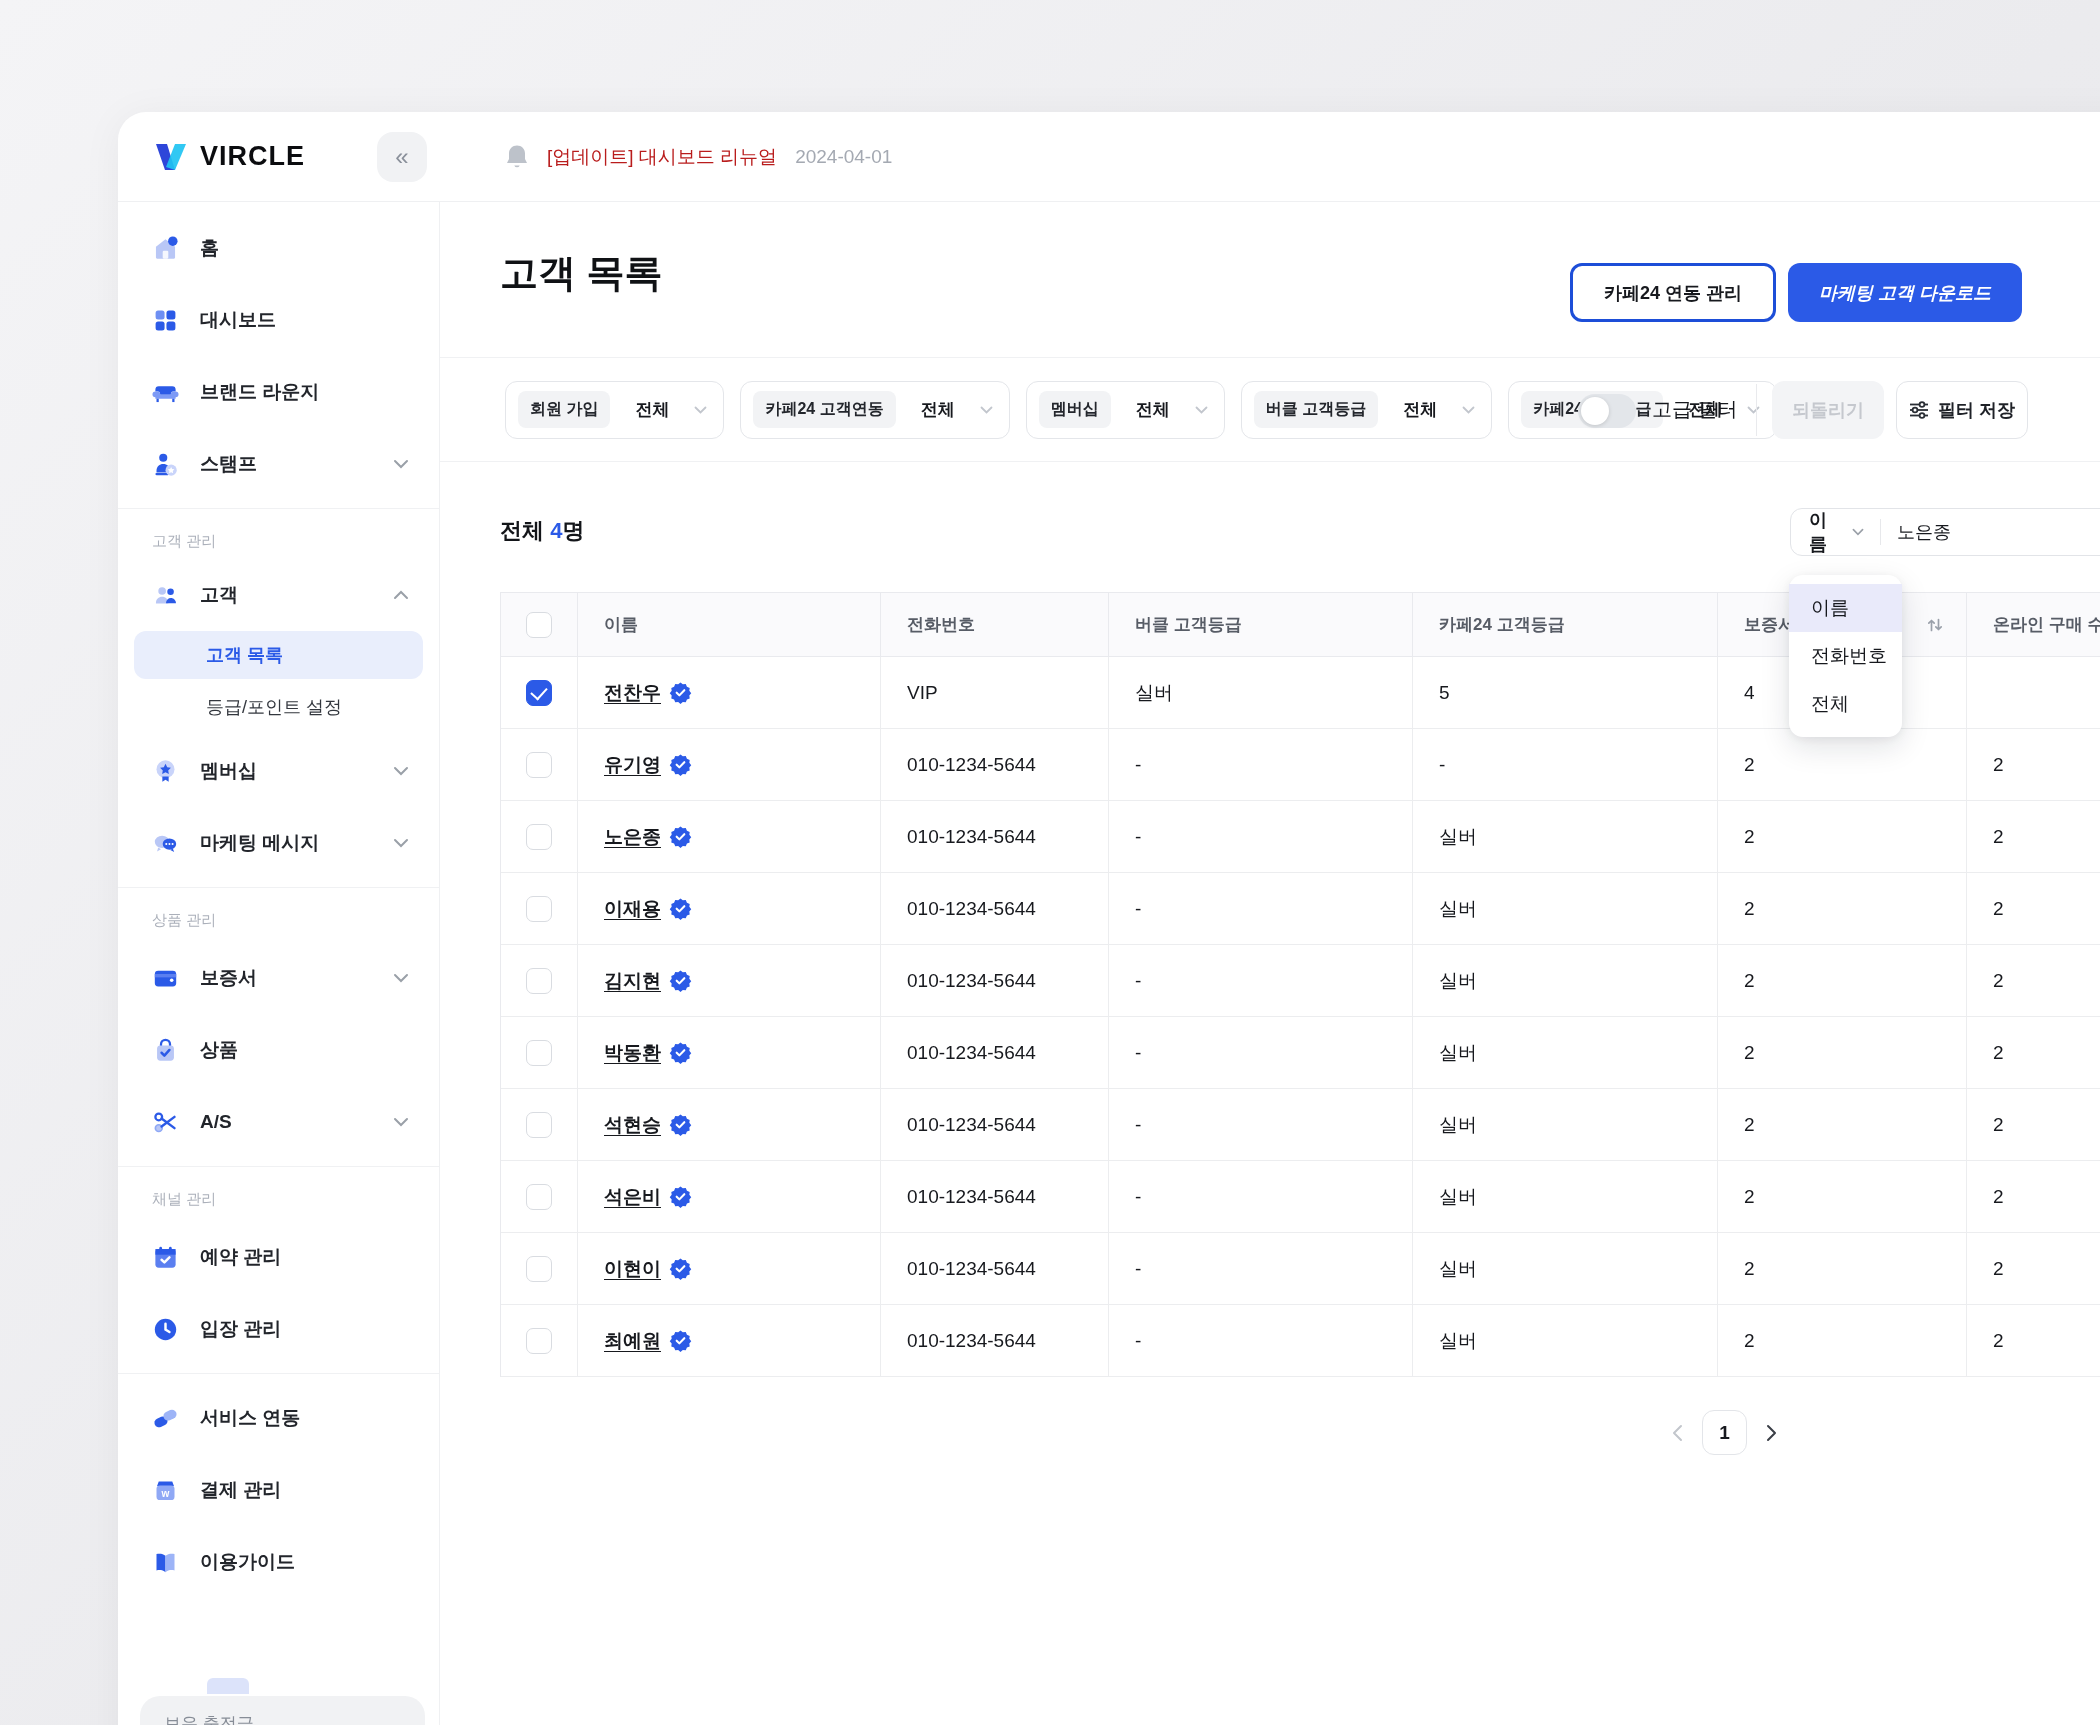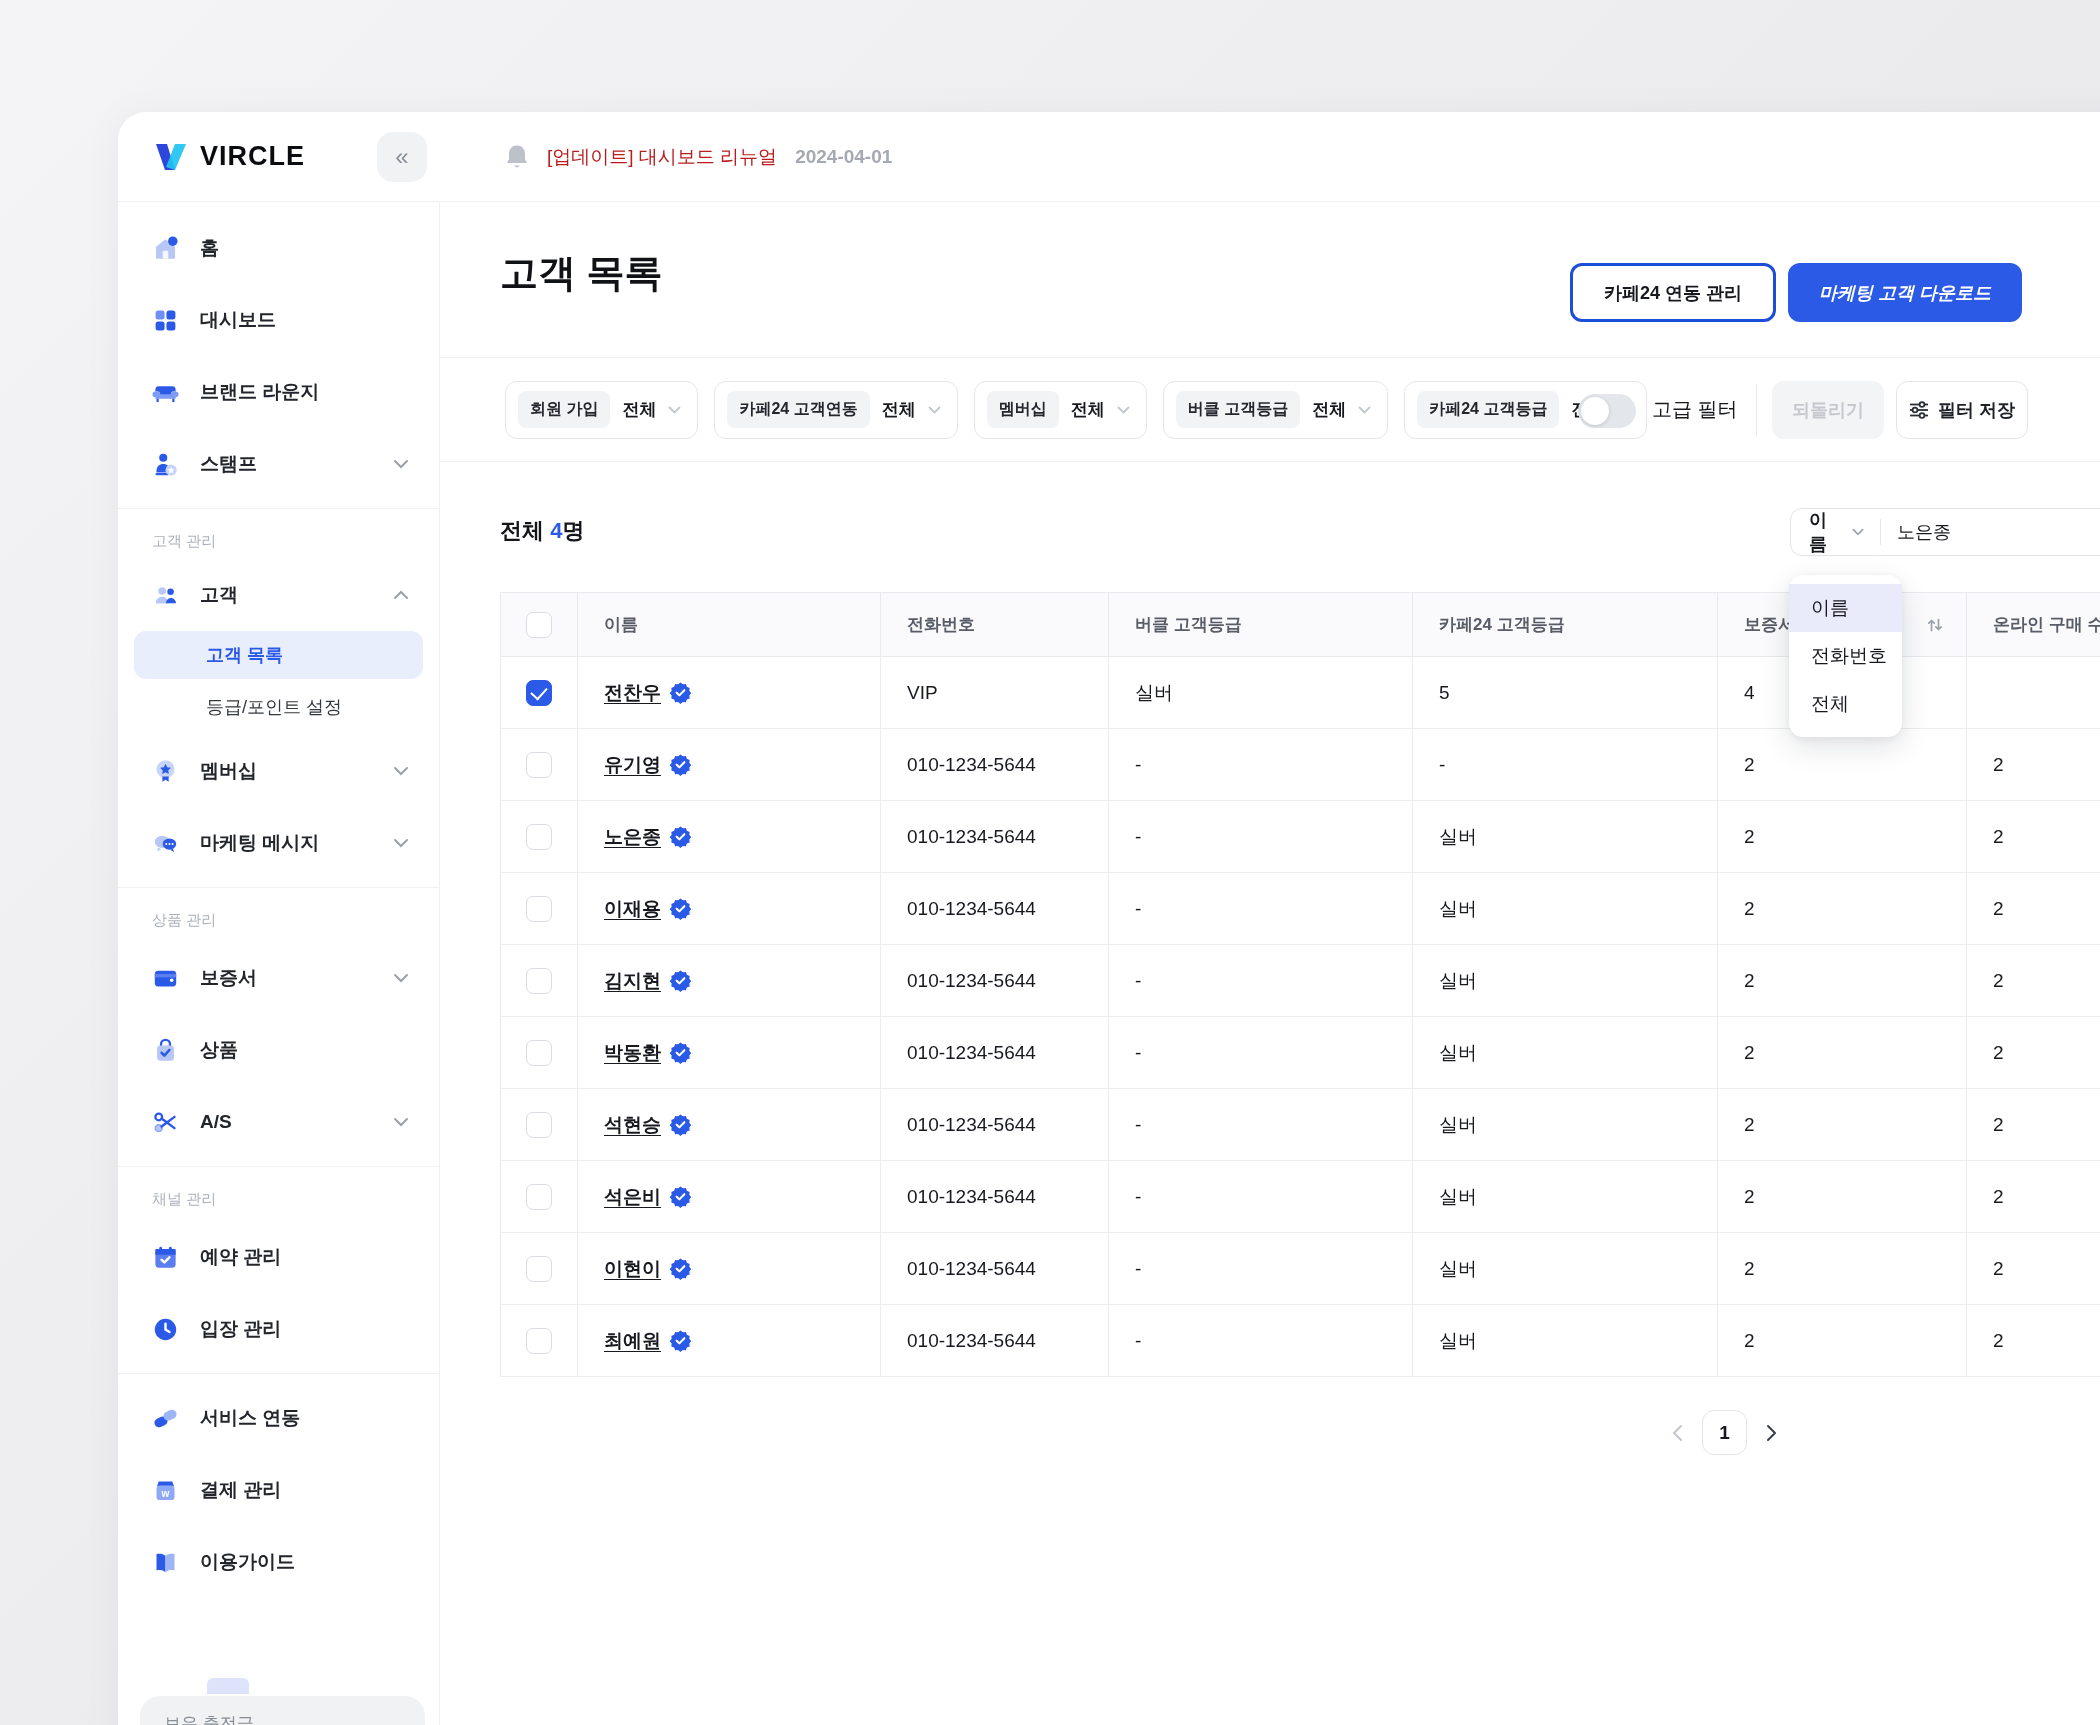"2024-04-01" .notice-date { font-weight: 700 -> 400 }
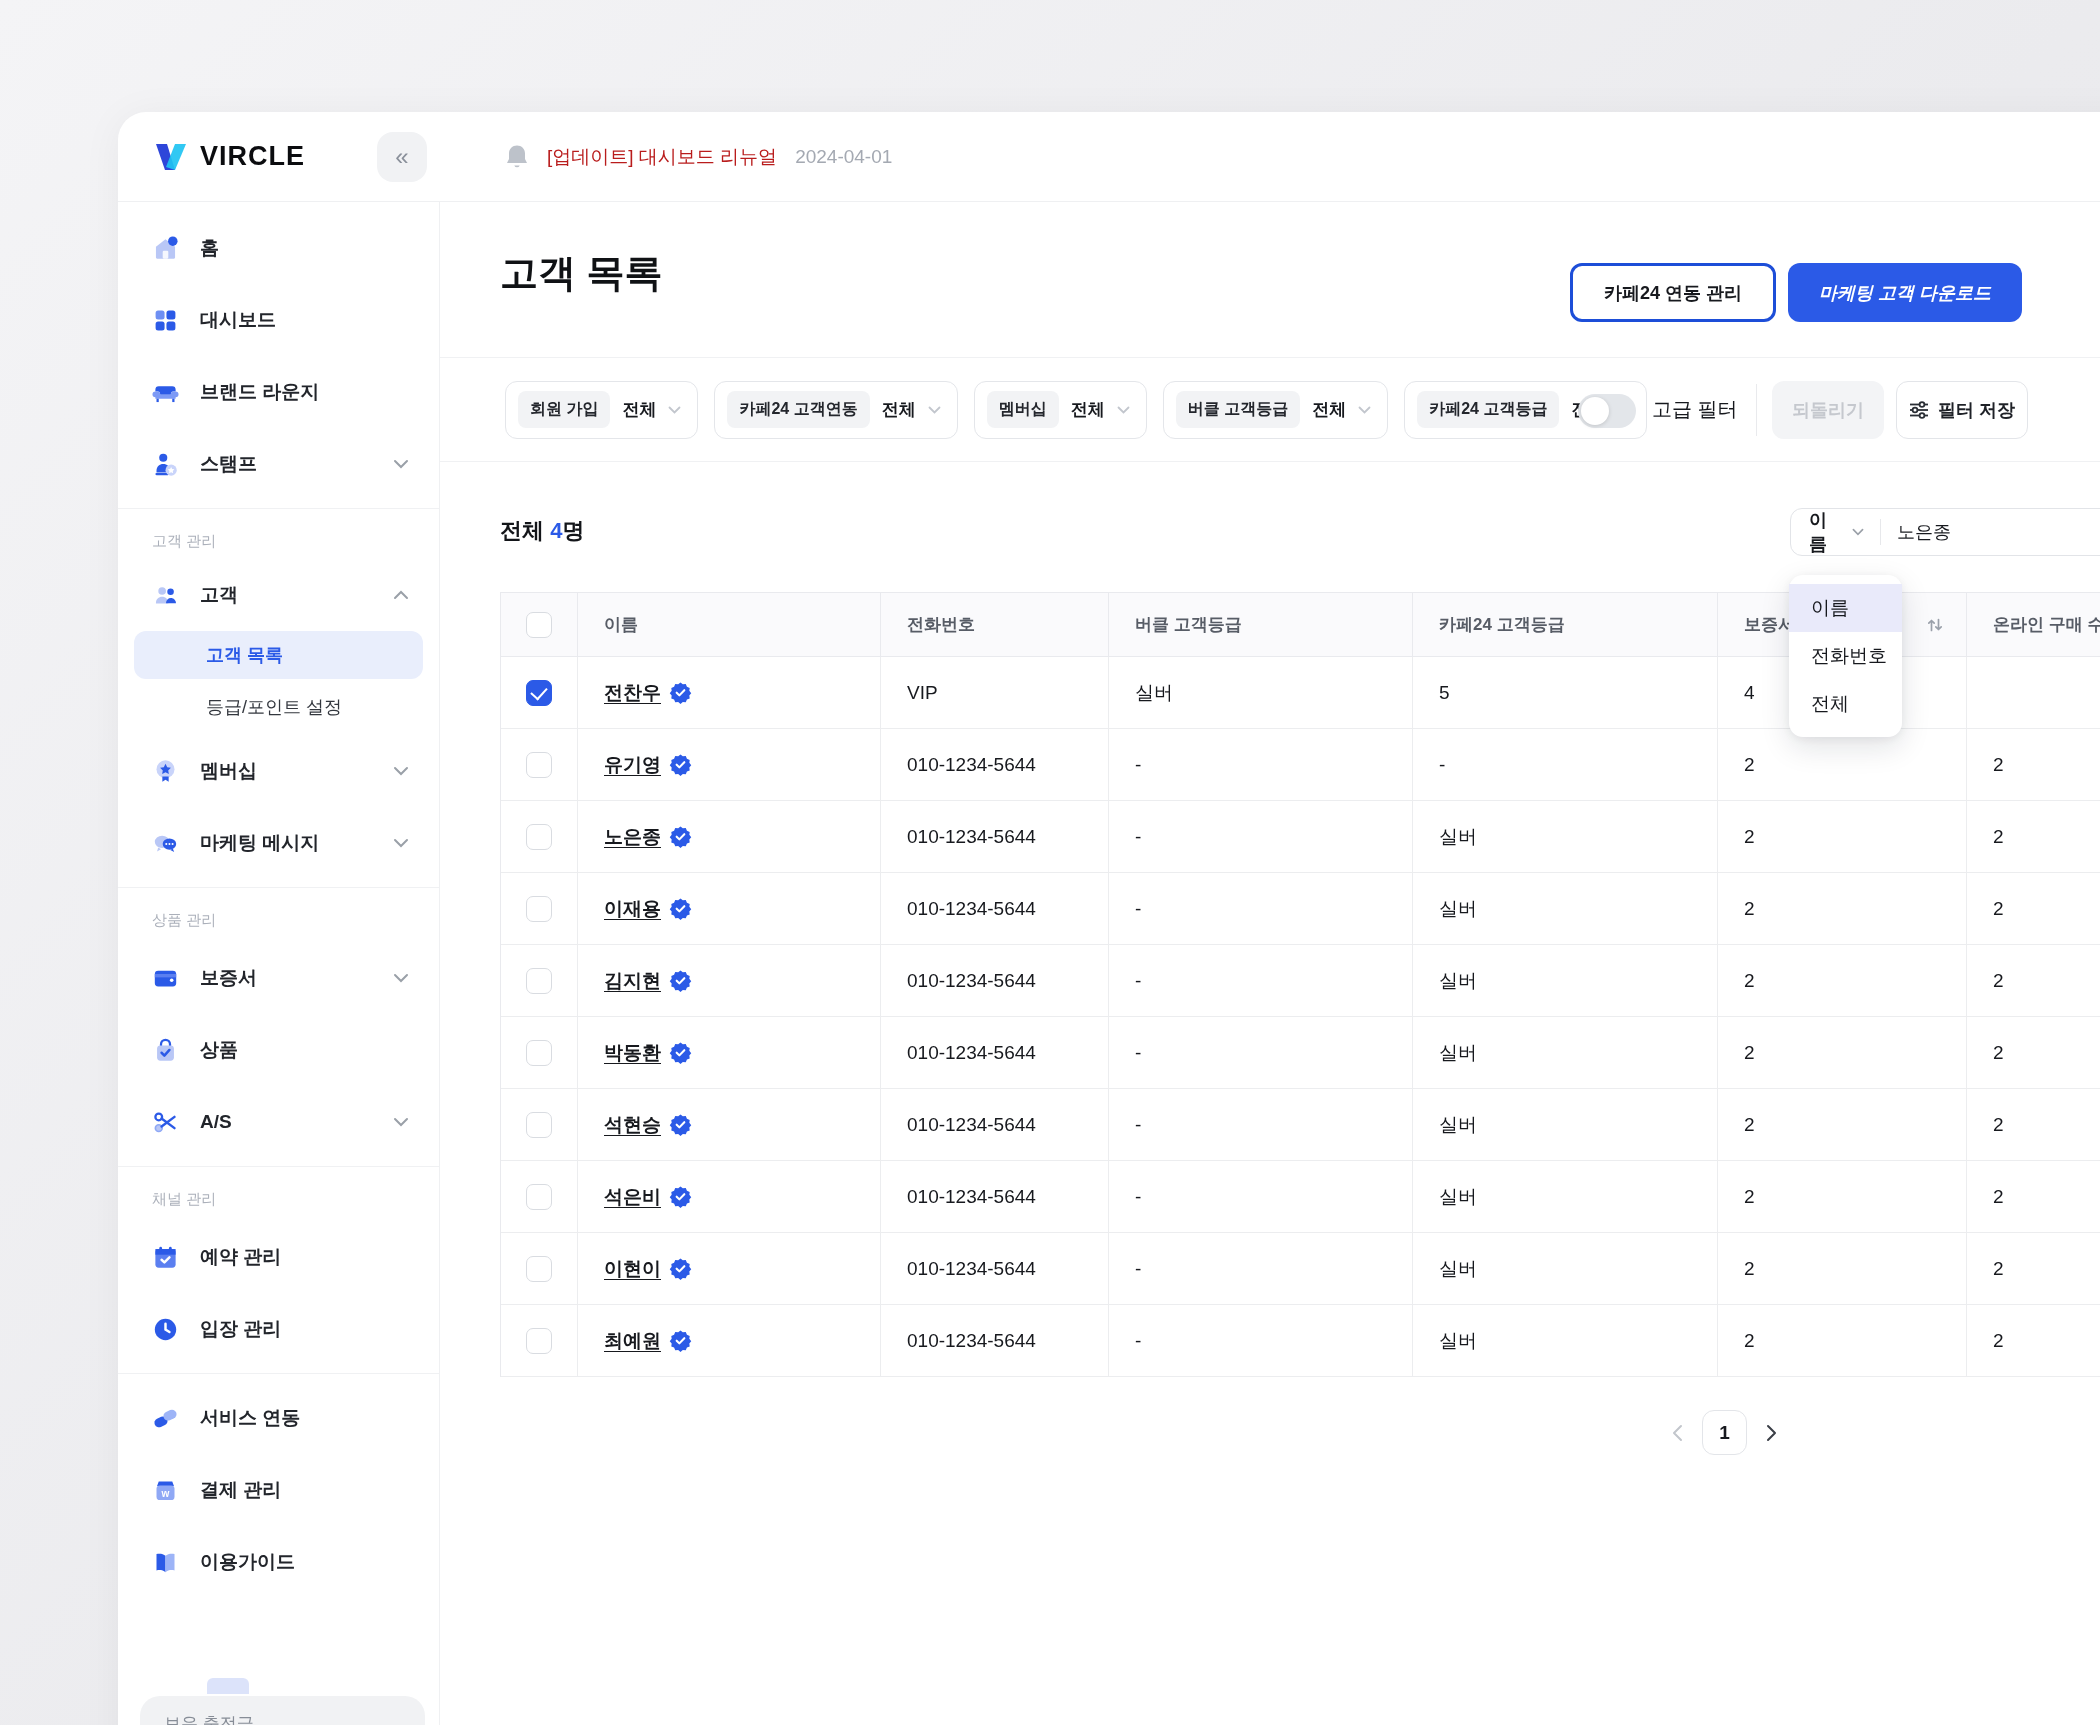"회원 가입" .chip { gap: 12px -> 25px }
